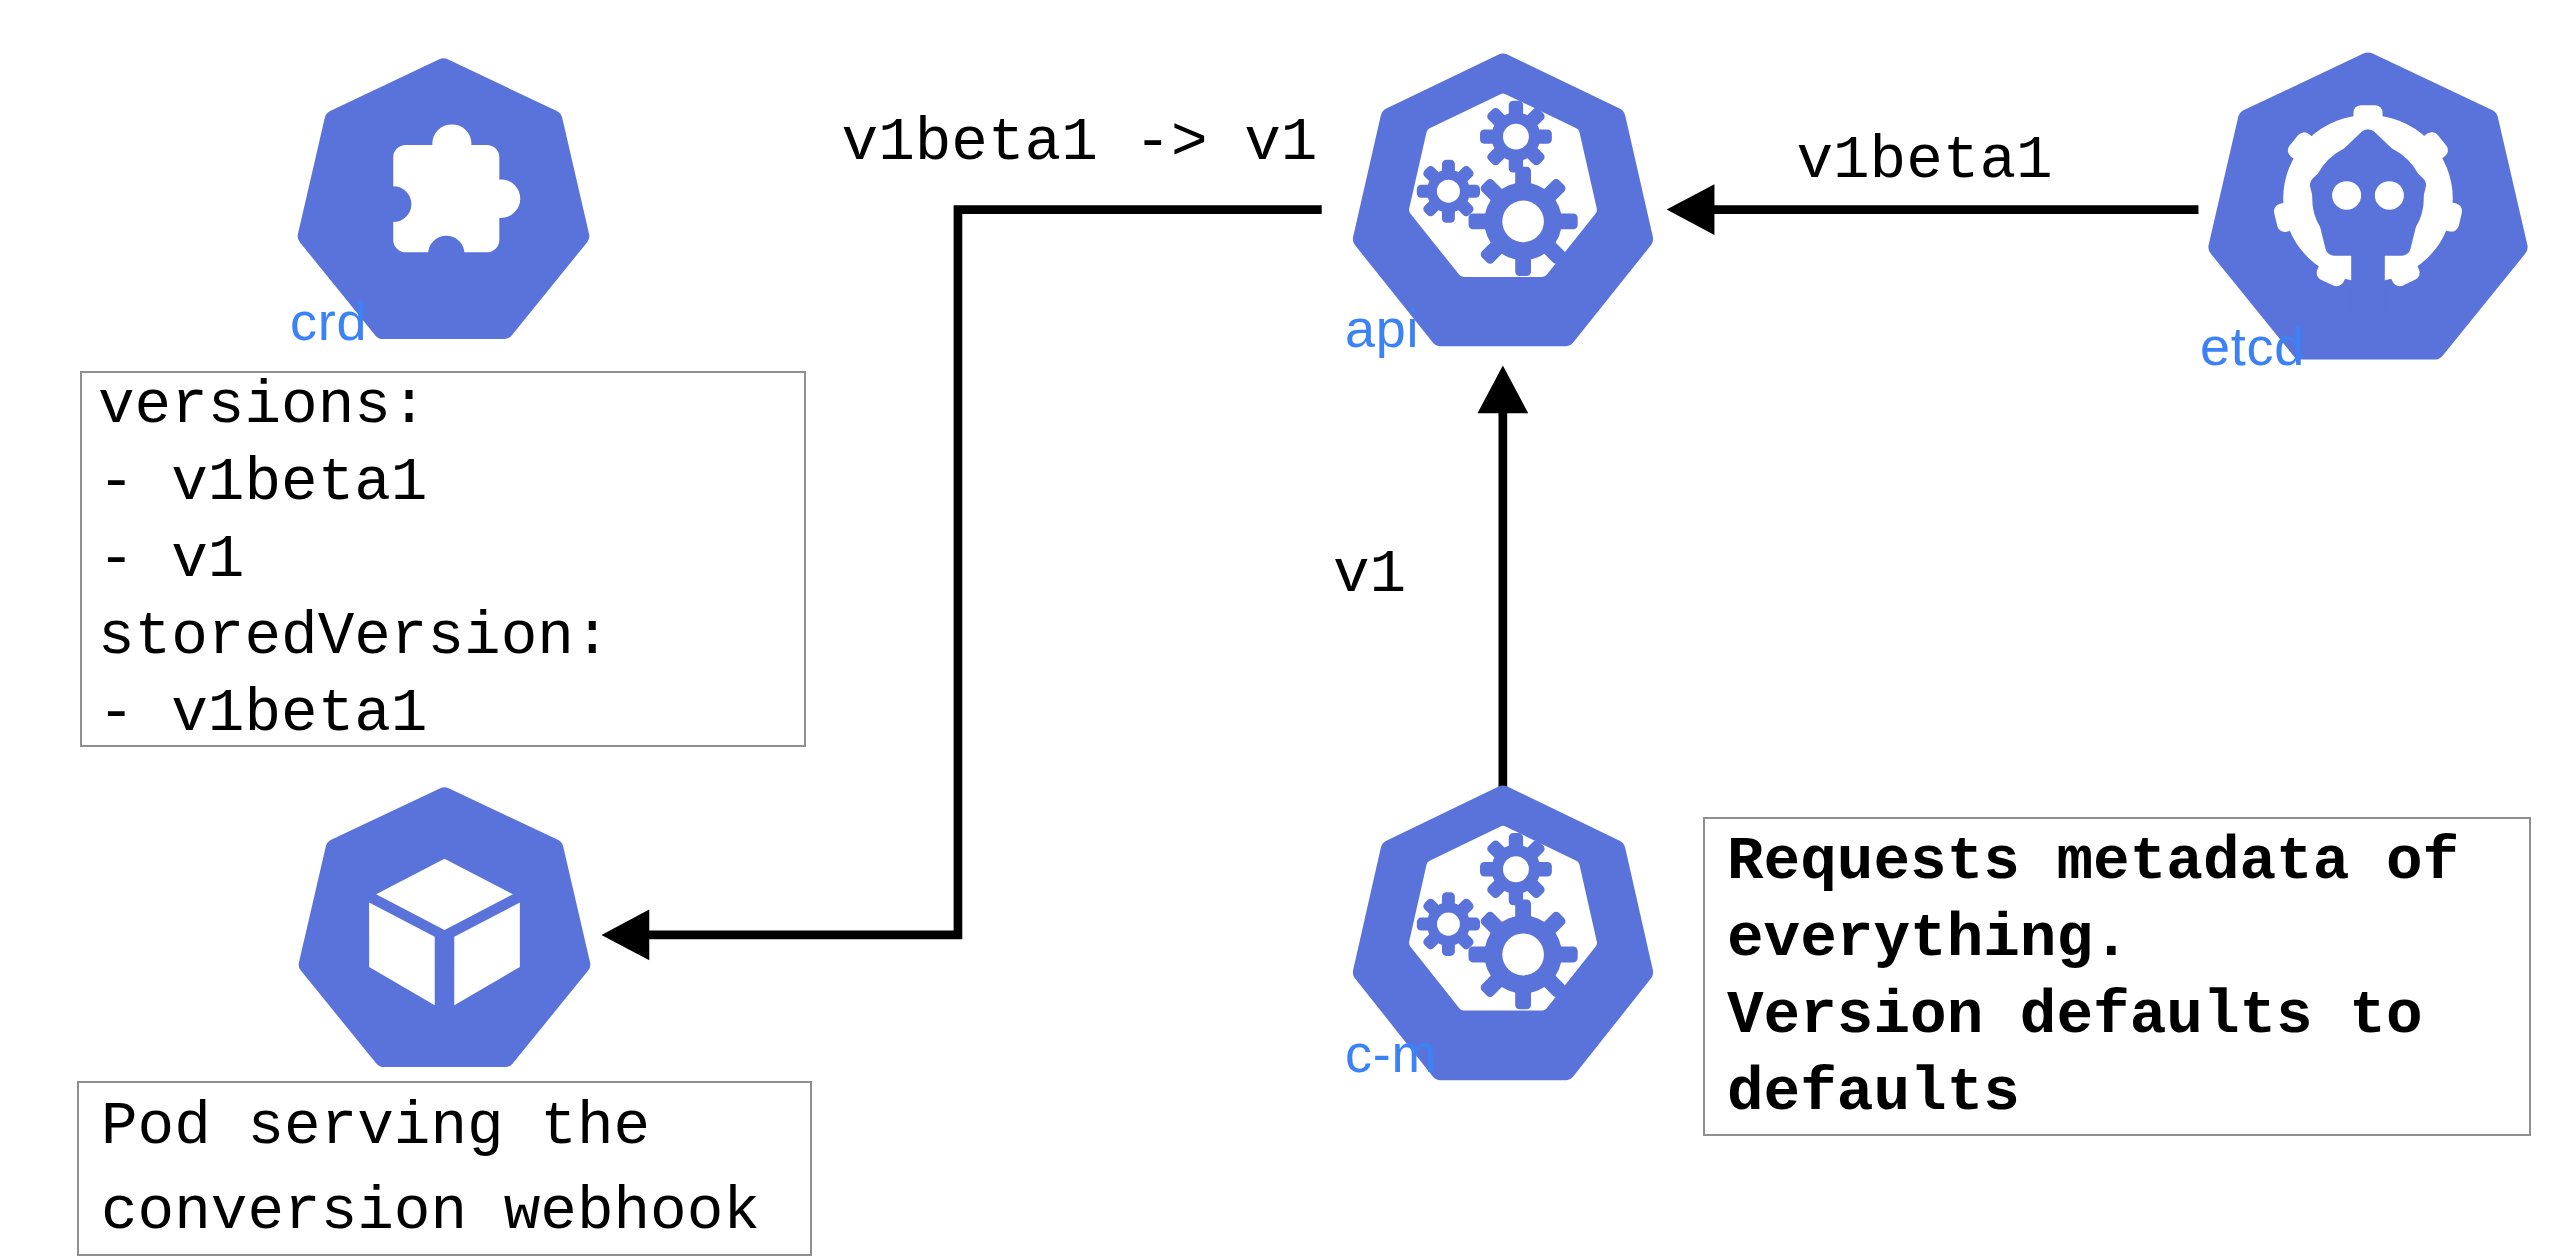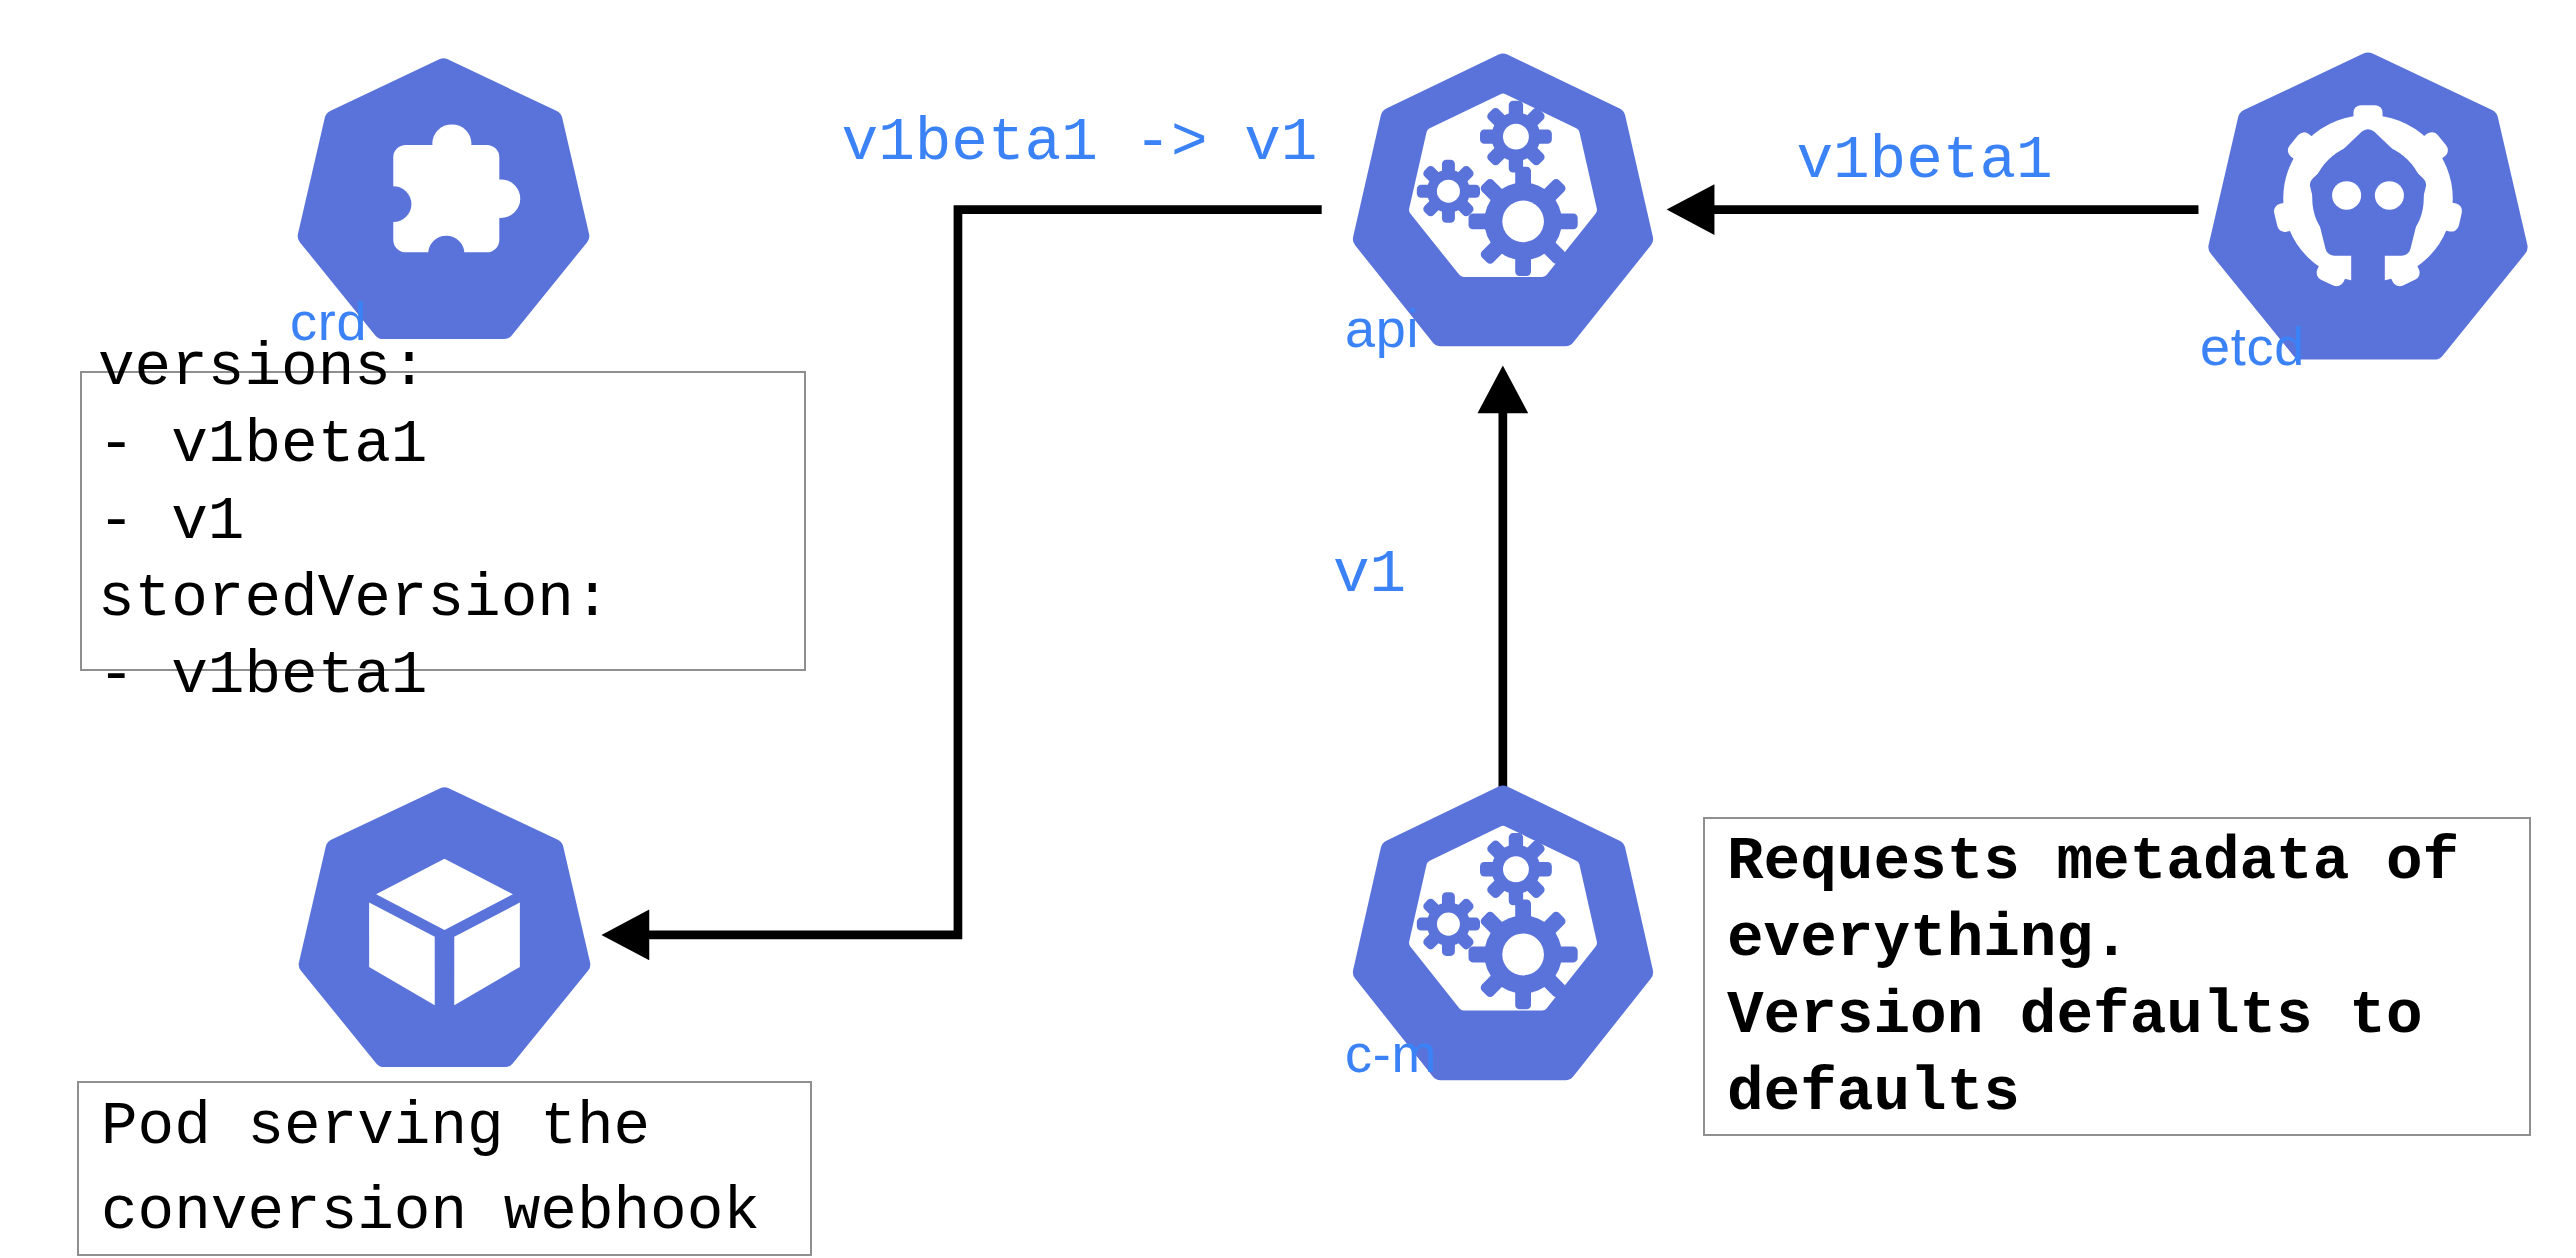"v1beta1 -> v1" .edge-label { color: #3b82f6 -> #000000 }
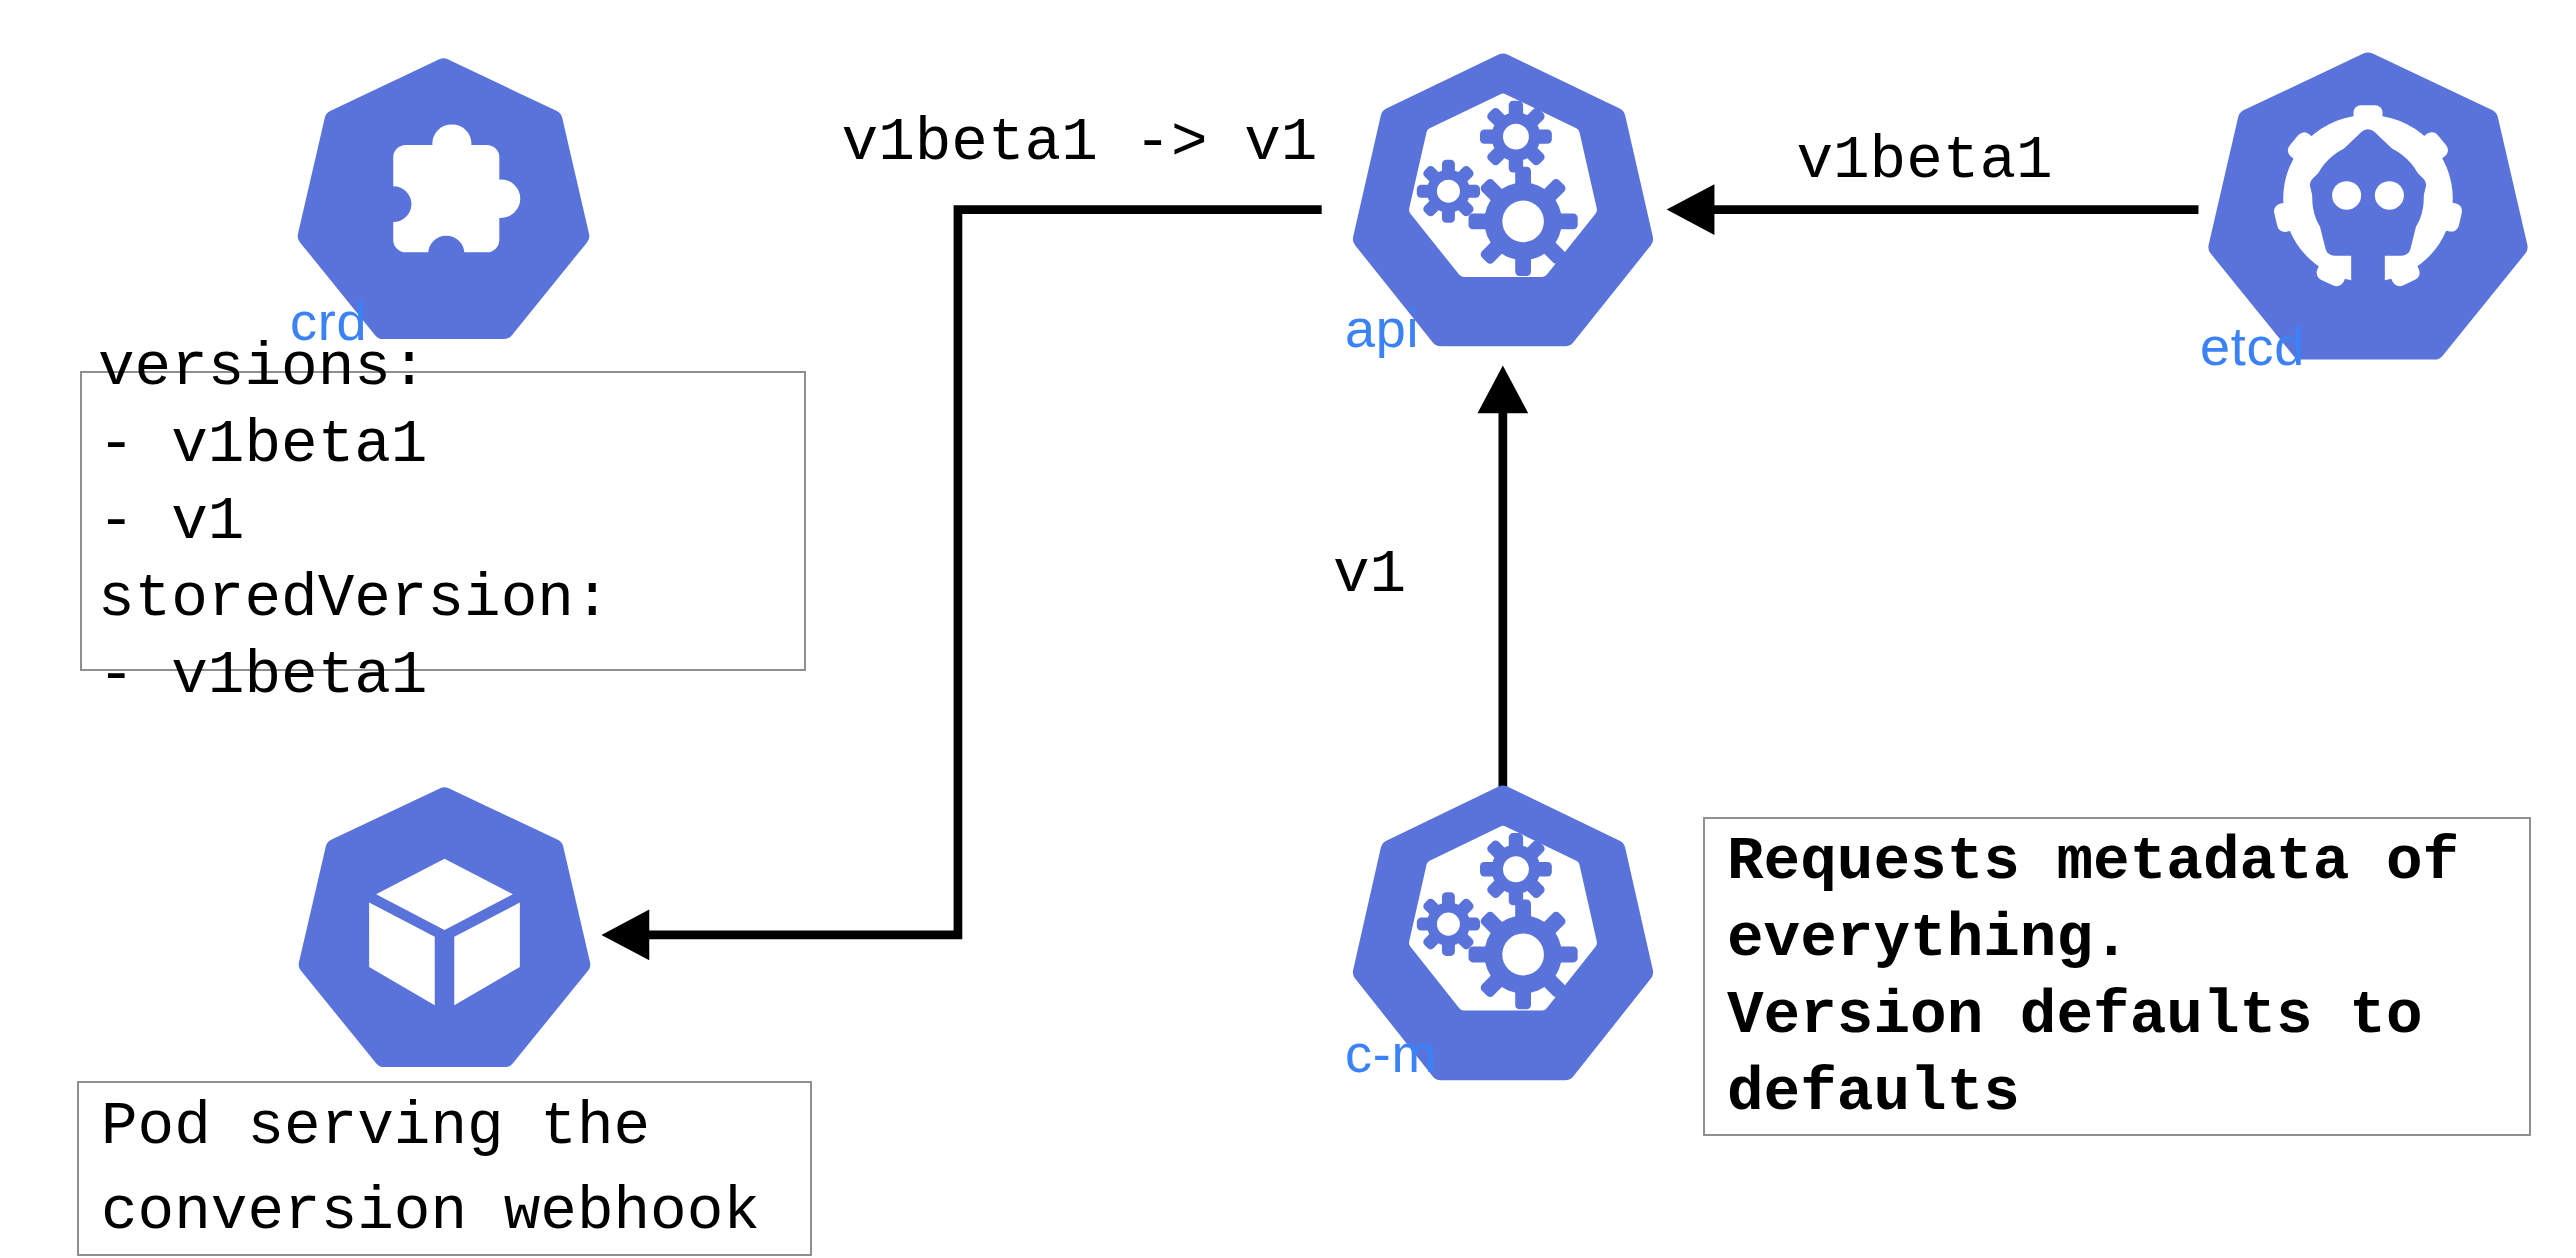"versions:" div.mono-box { height: 300px -> 376px }
